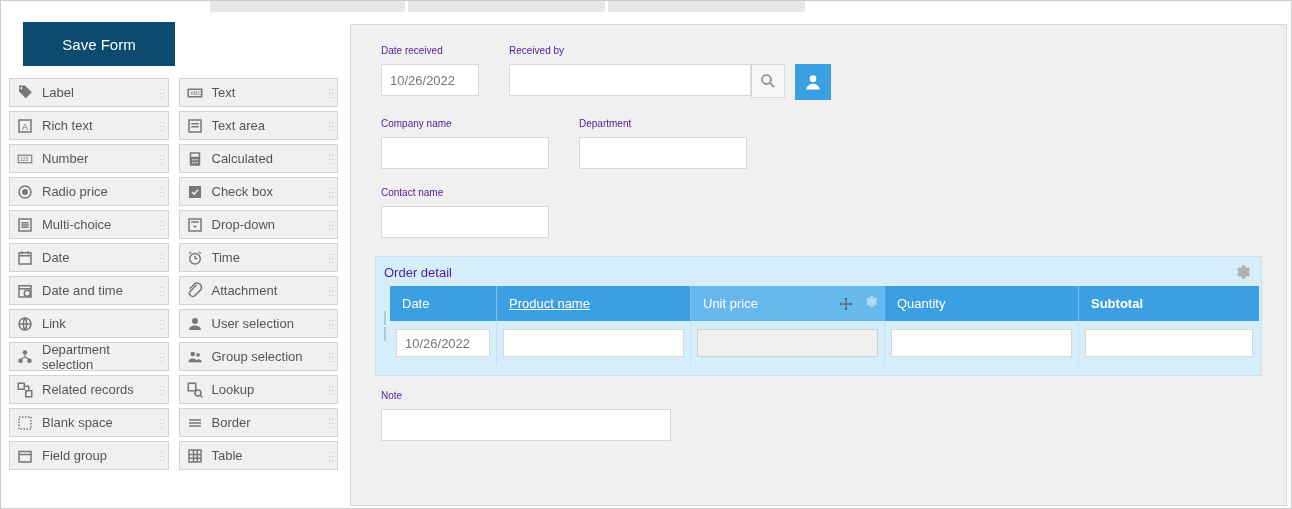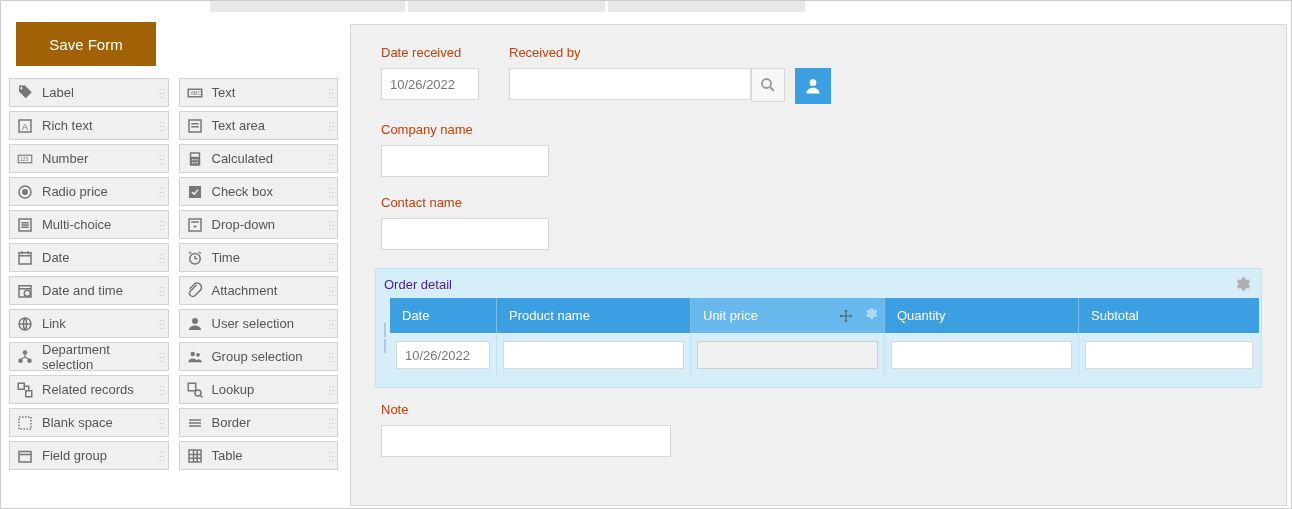"Save Form" .save-btn { background: #a16207 -> #0c4a6e; margin-left: 7px -> 14px; width: 140px -> 152px }
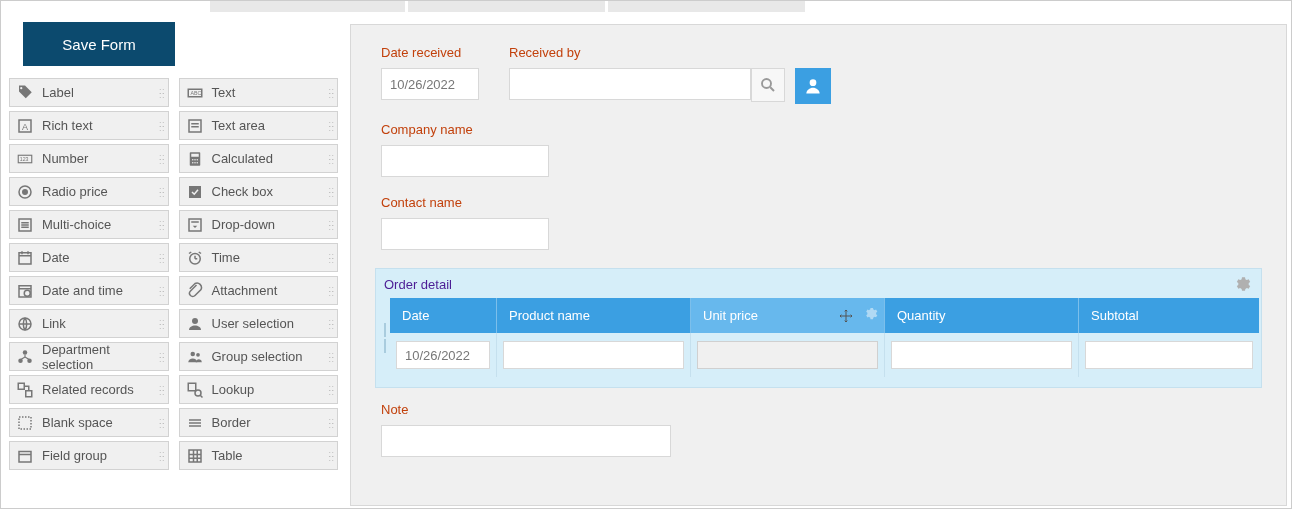"Date received" .form-group .flabel { color: #c2410c -> #4c1d95; font-size: 13px -> 10px }
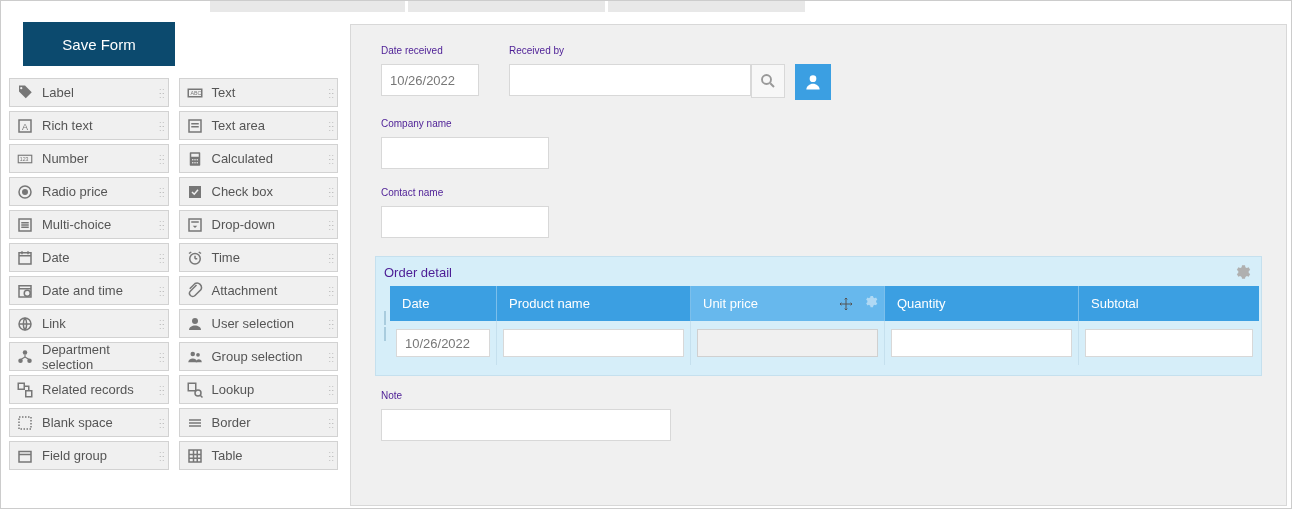"Department" div.form-group { html: none -> <div> <span>Department</span> <input> </div> }
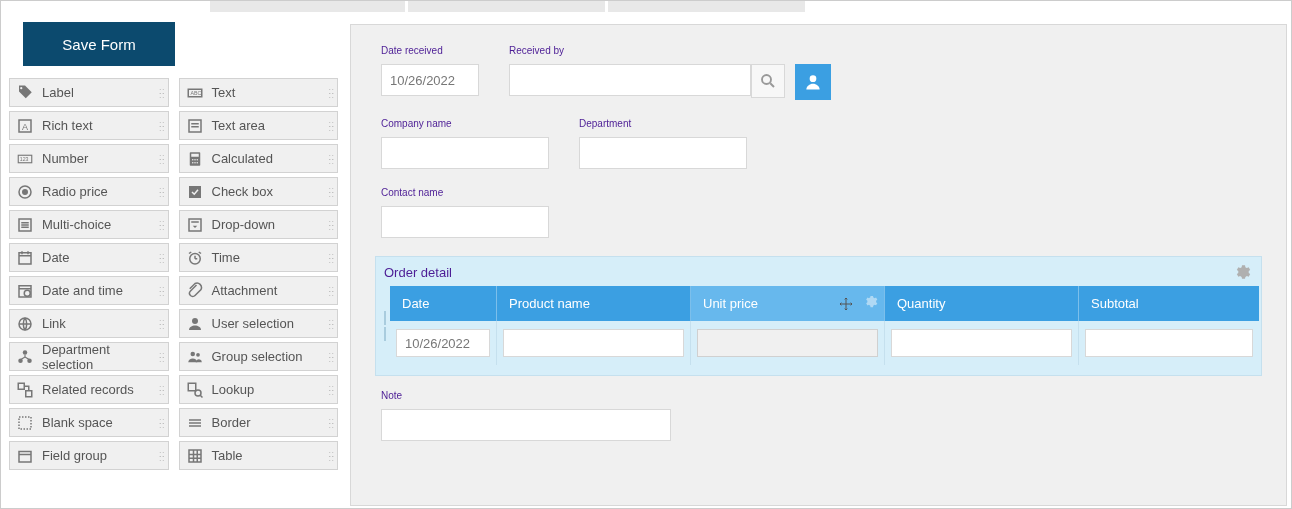"Product name" .col-prod { text-decoration: none -> underline }
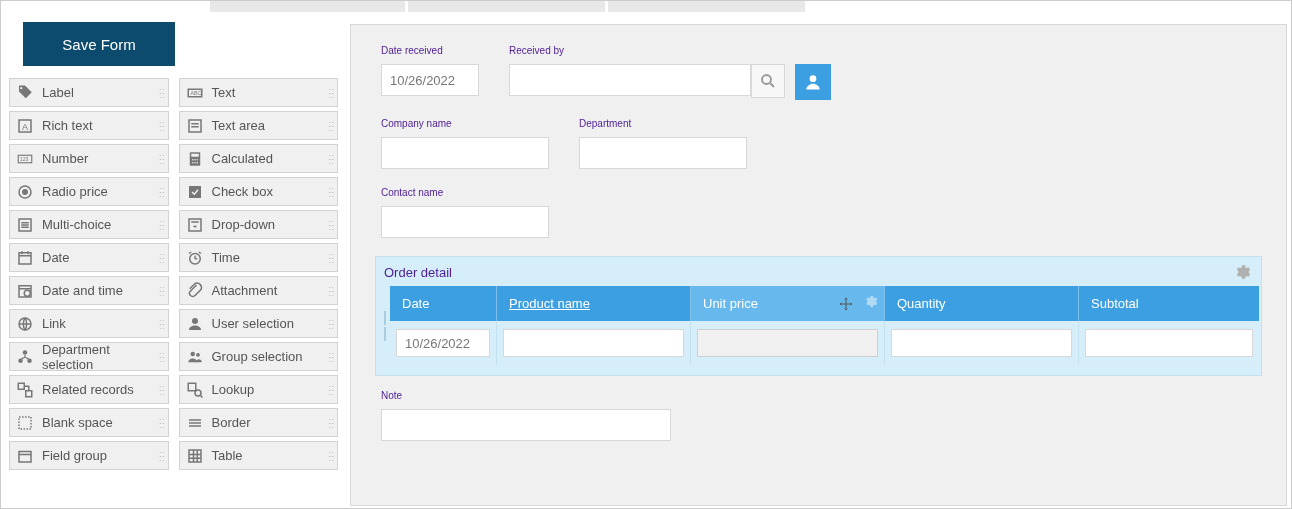"Subtotal" div.th { font-weight: none -> bold }
